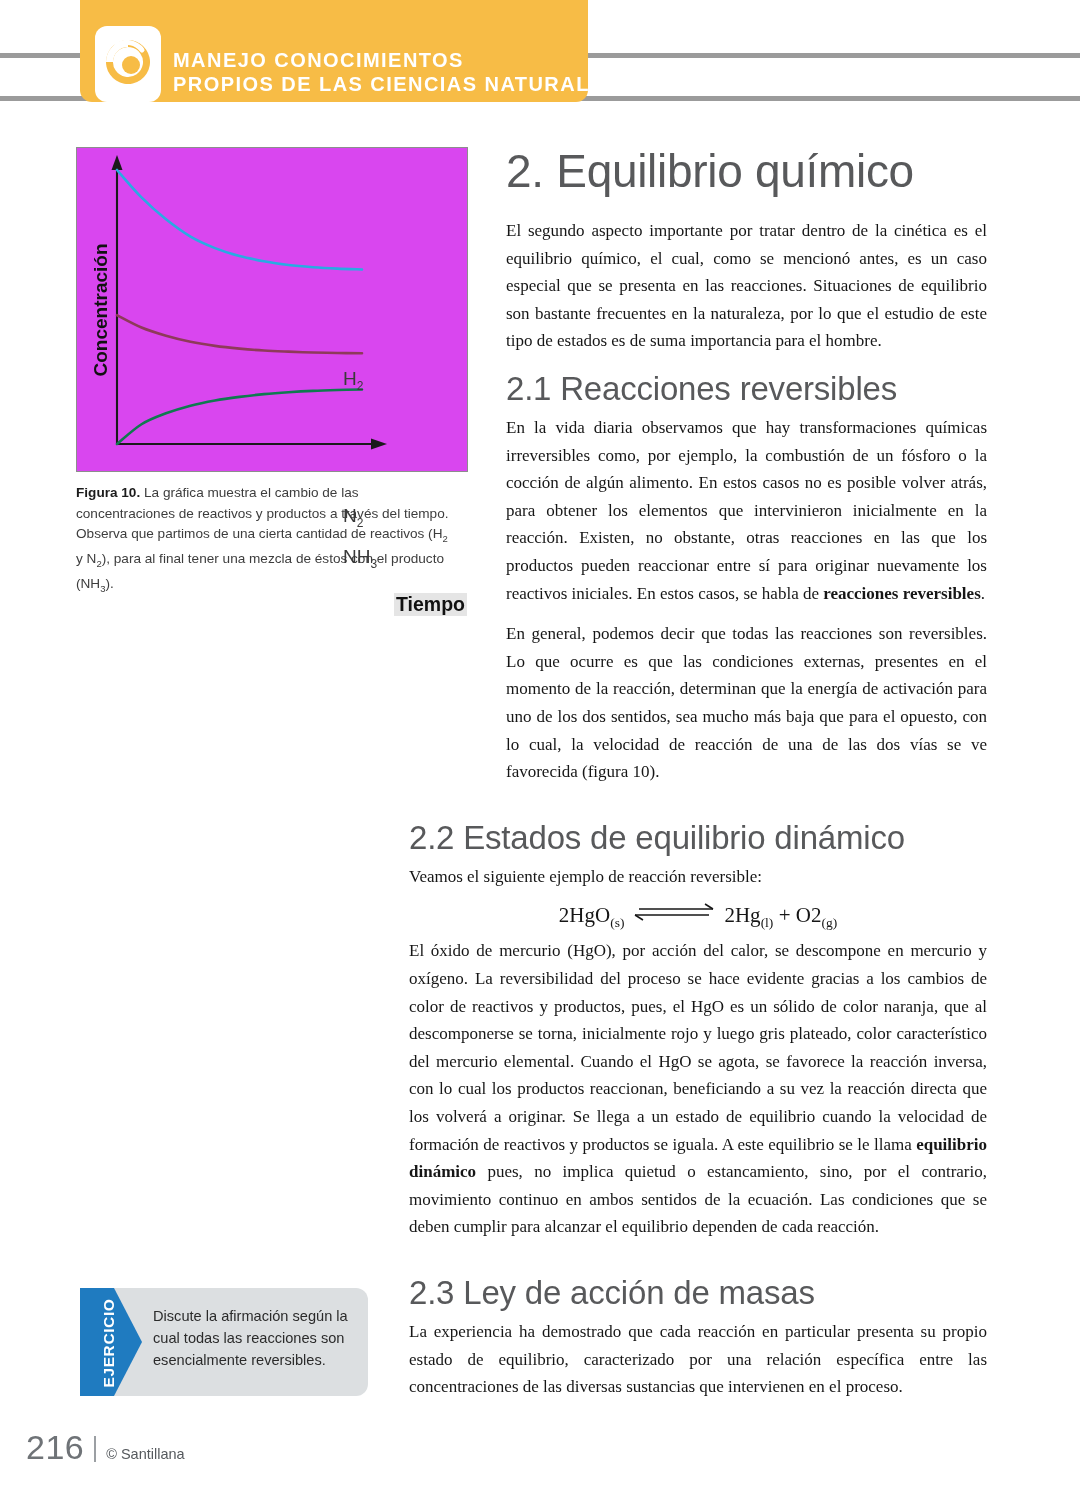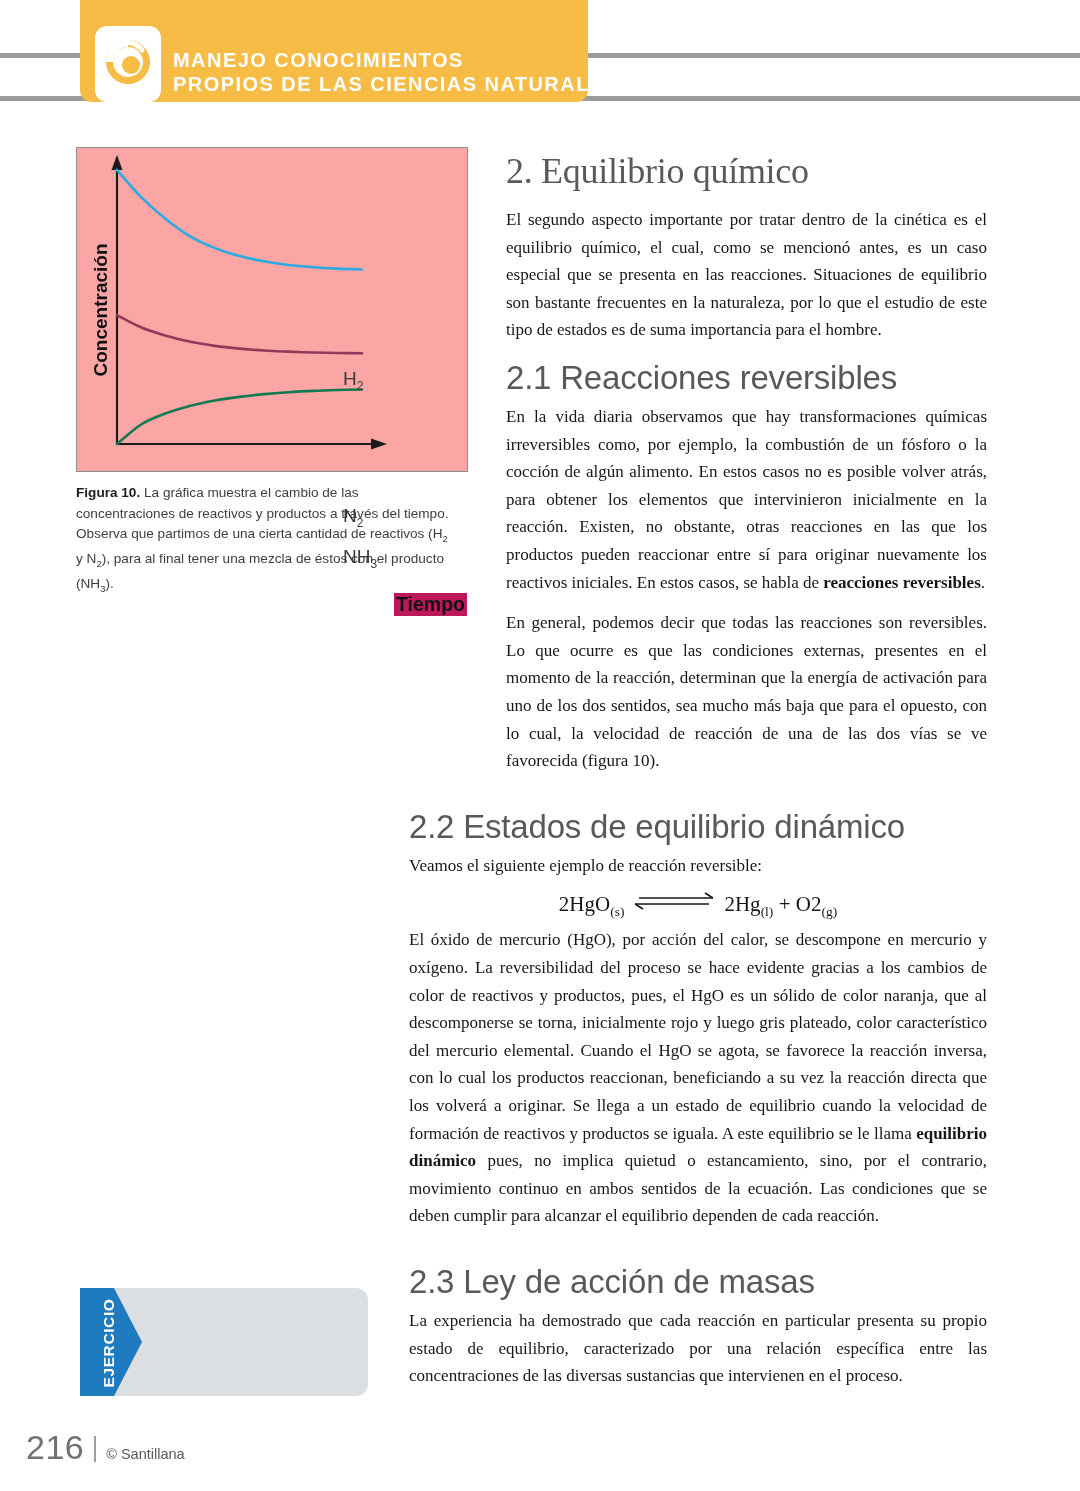"2. Equilibrio químico" h1.section-title { font-family: Liberation Serif, serif -> Liberation Sans, sans-serif; font-size: 36px -> 46px; margin-bottom: 8px -> 19px }
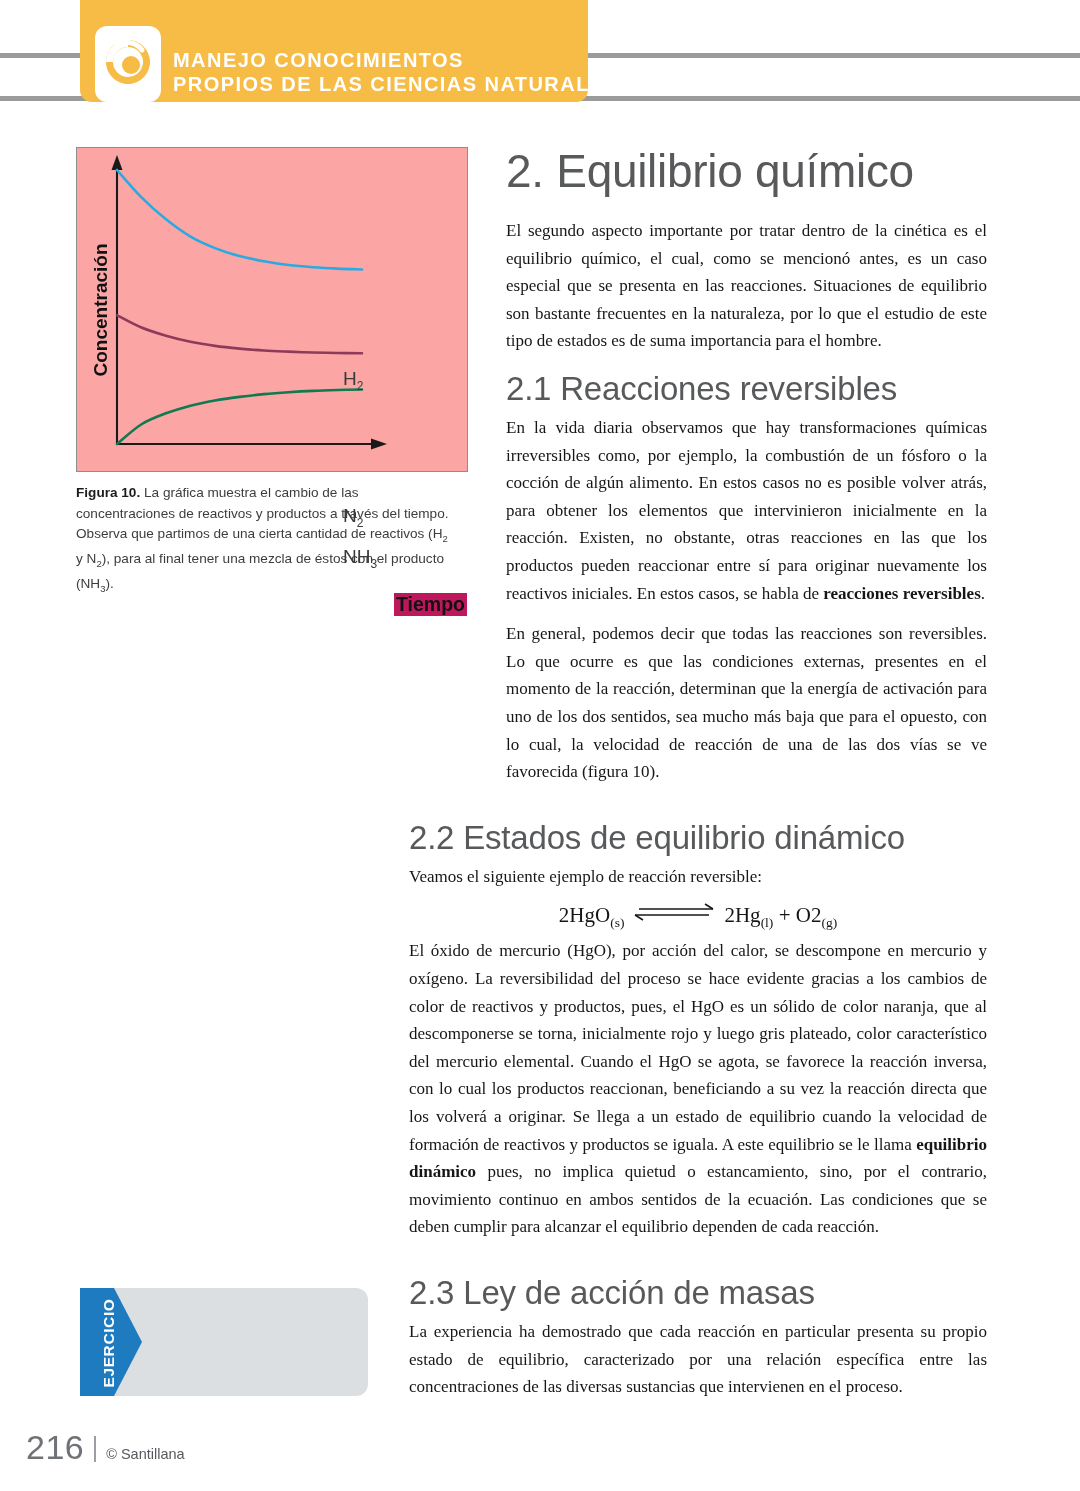"H2" #figure-frame { background: #fca5a5 -> #d946ef }
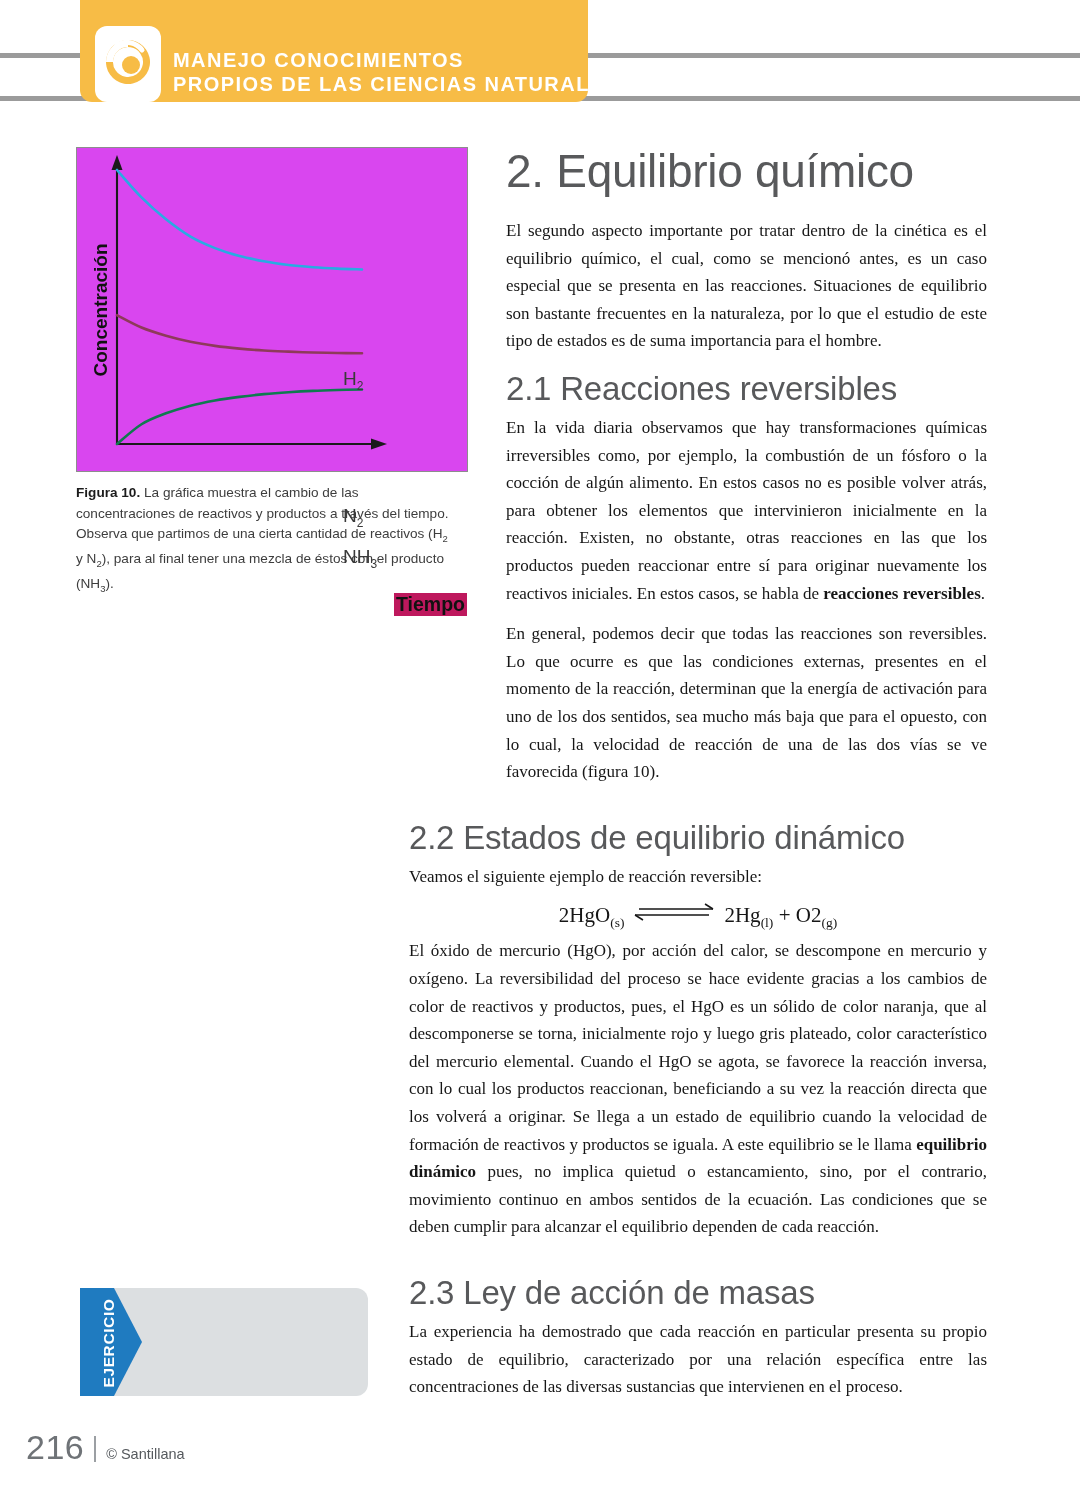"Tiempo" #axis-label-x { background: #be185d -> #e5e5e5 }
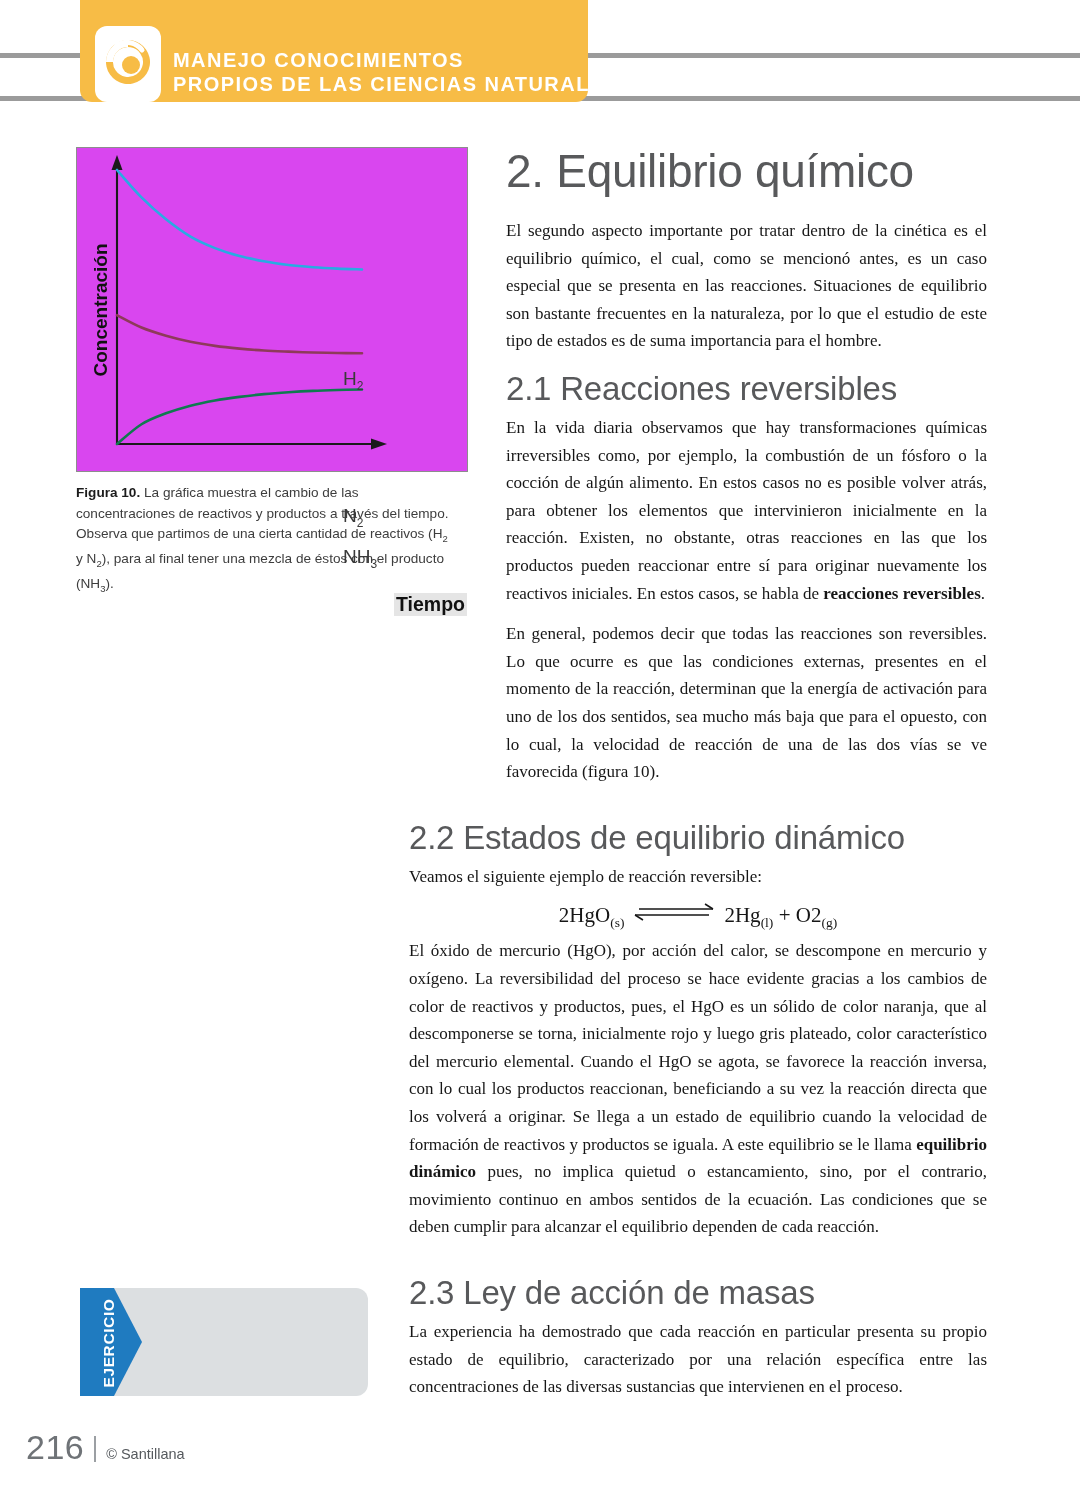"Discute la afirmación según la" div { html: none -> <div>Discute la afirmación según la cual todas las reacciones son esencialmente reversibles.</div> }
